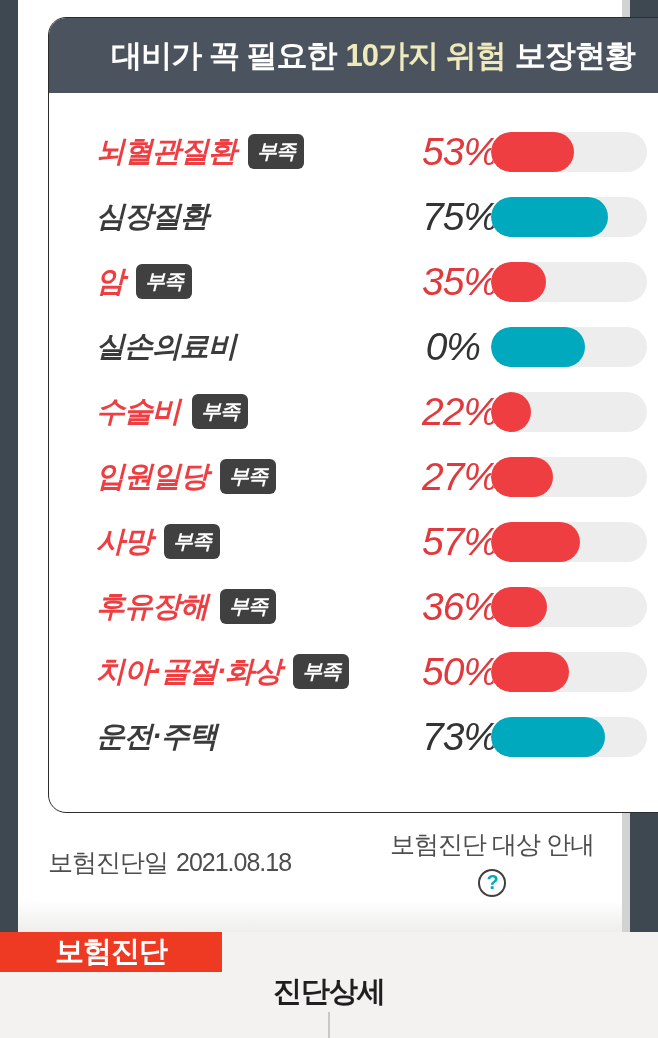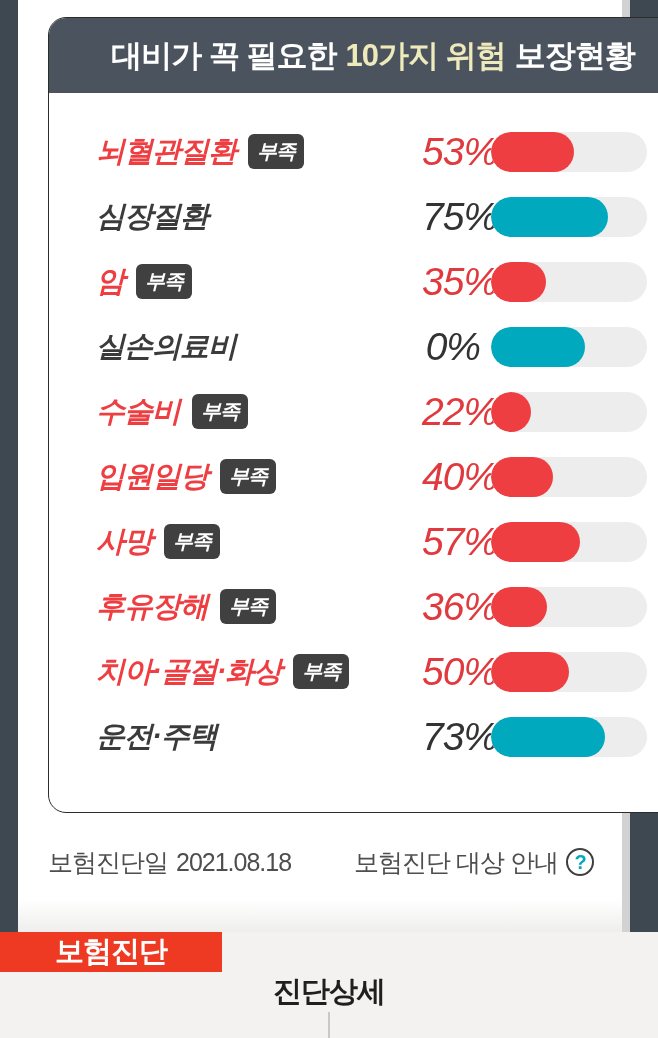"40%" span.row-percent { text: 40% -> 27% }
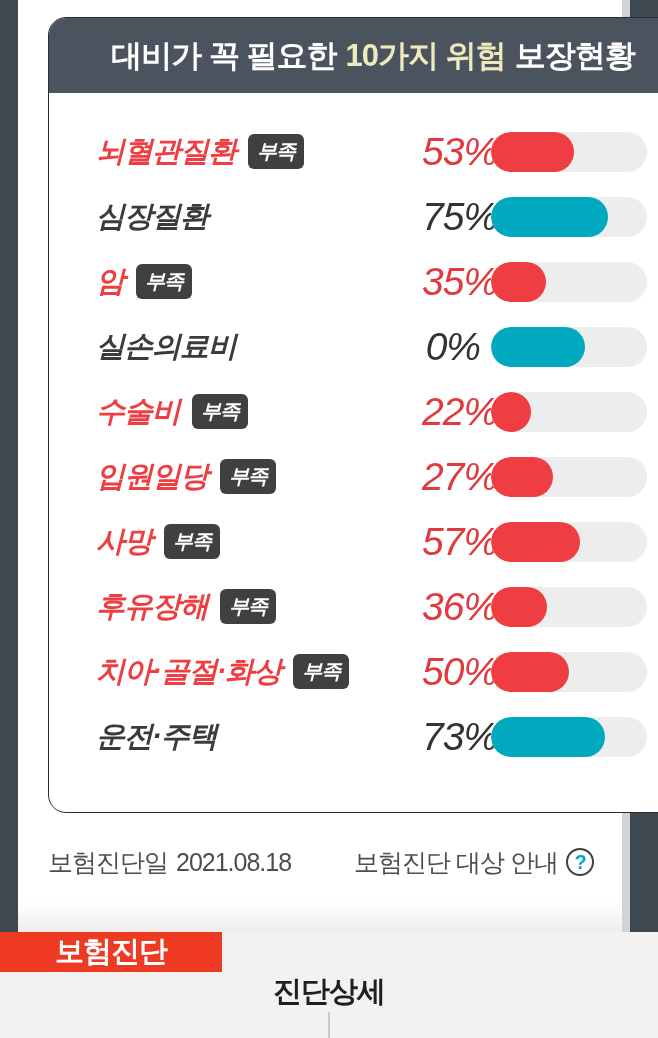"보험진단 대상 안내" .info-guide { flex-direction: none -> column }
